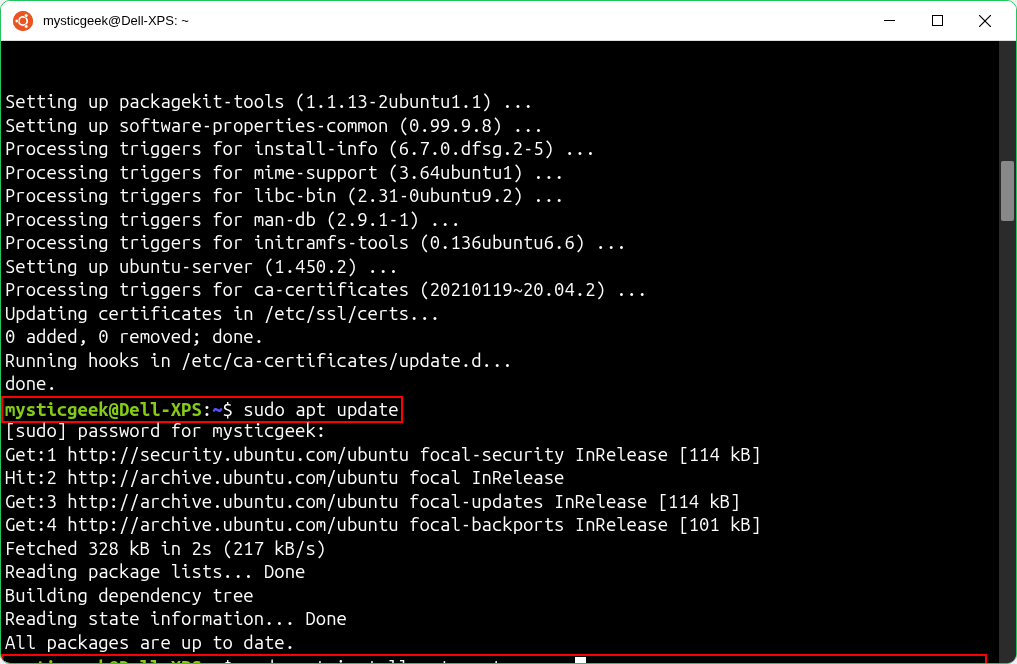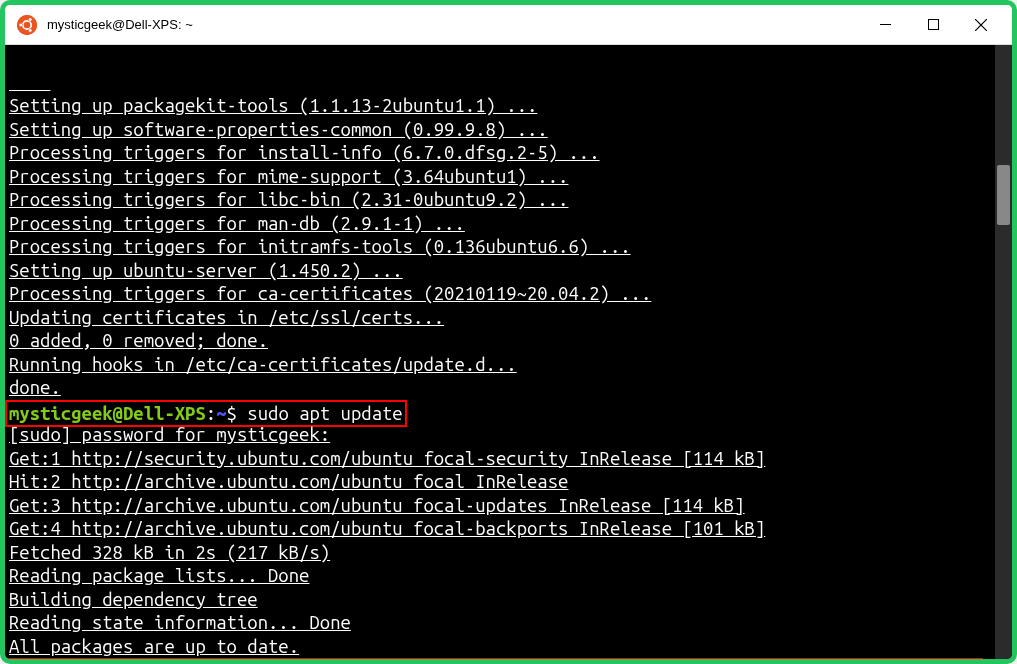"mysticgeek@Dell-XPS: ~" .window { border: 5px solid #22c55e -> 1px solid #22c55e }
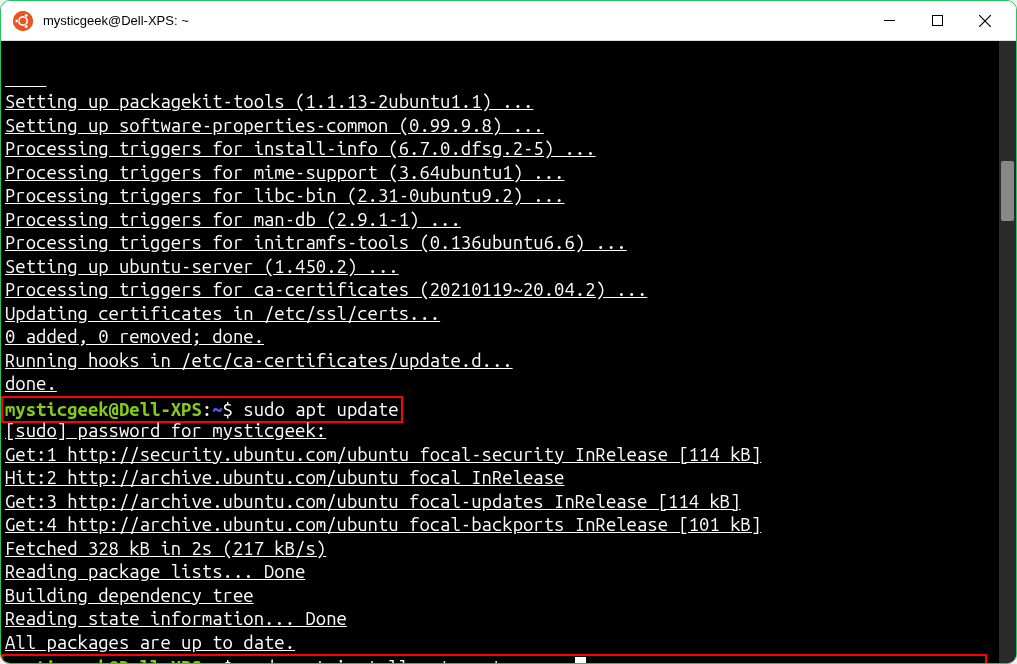"Setting up packagekit-tools" .terminal-body { text-decoration: underline -> none }
